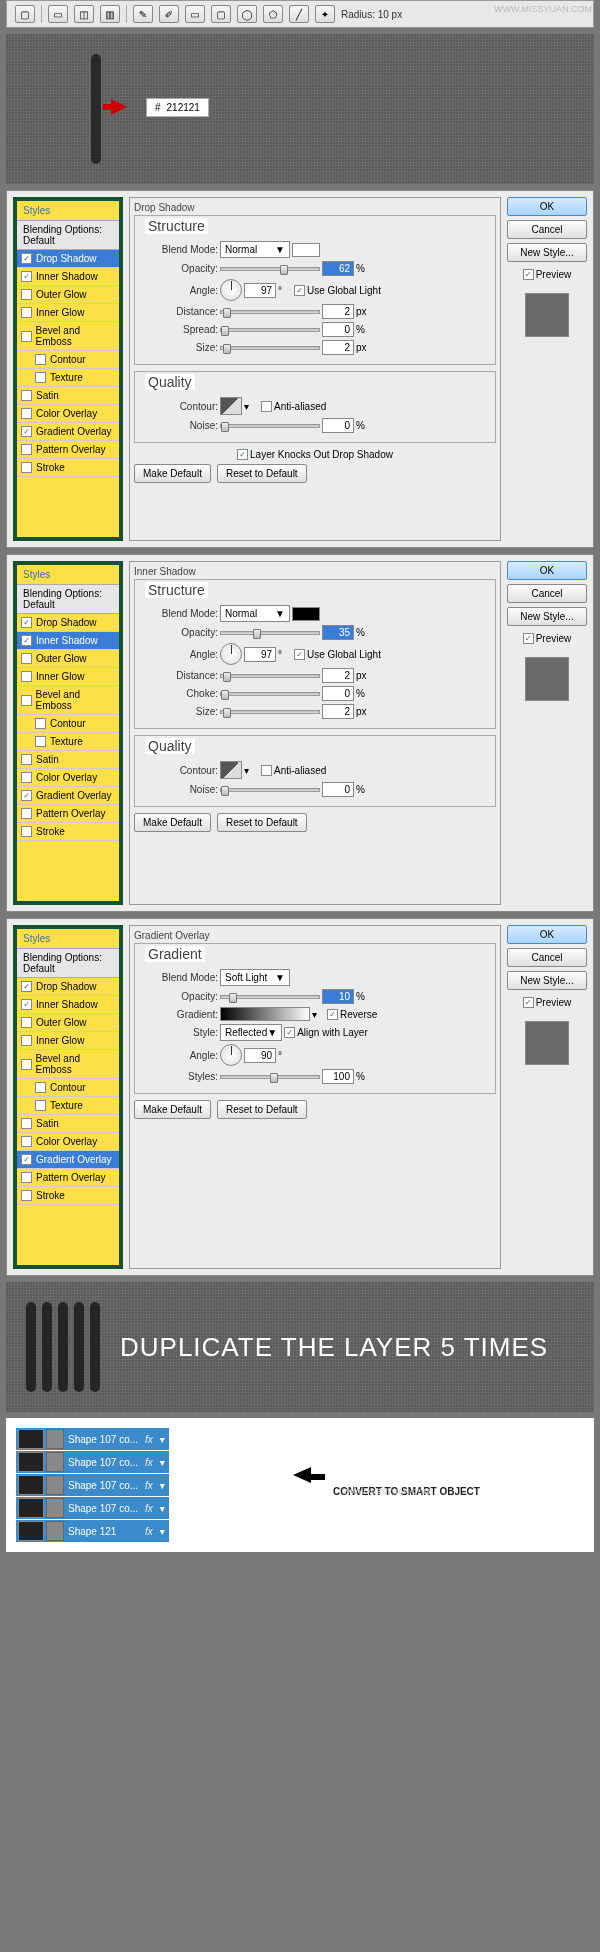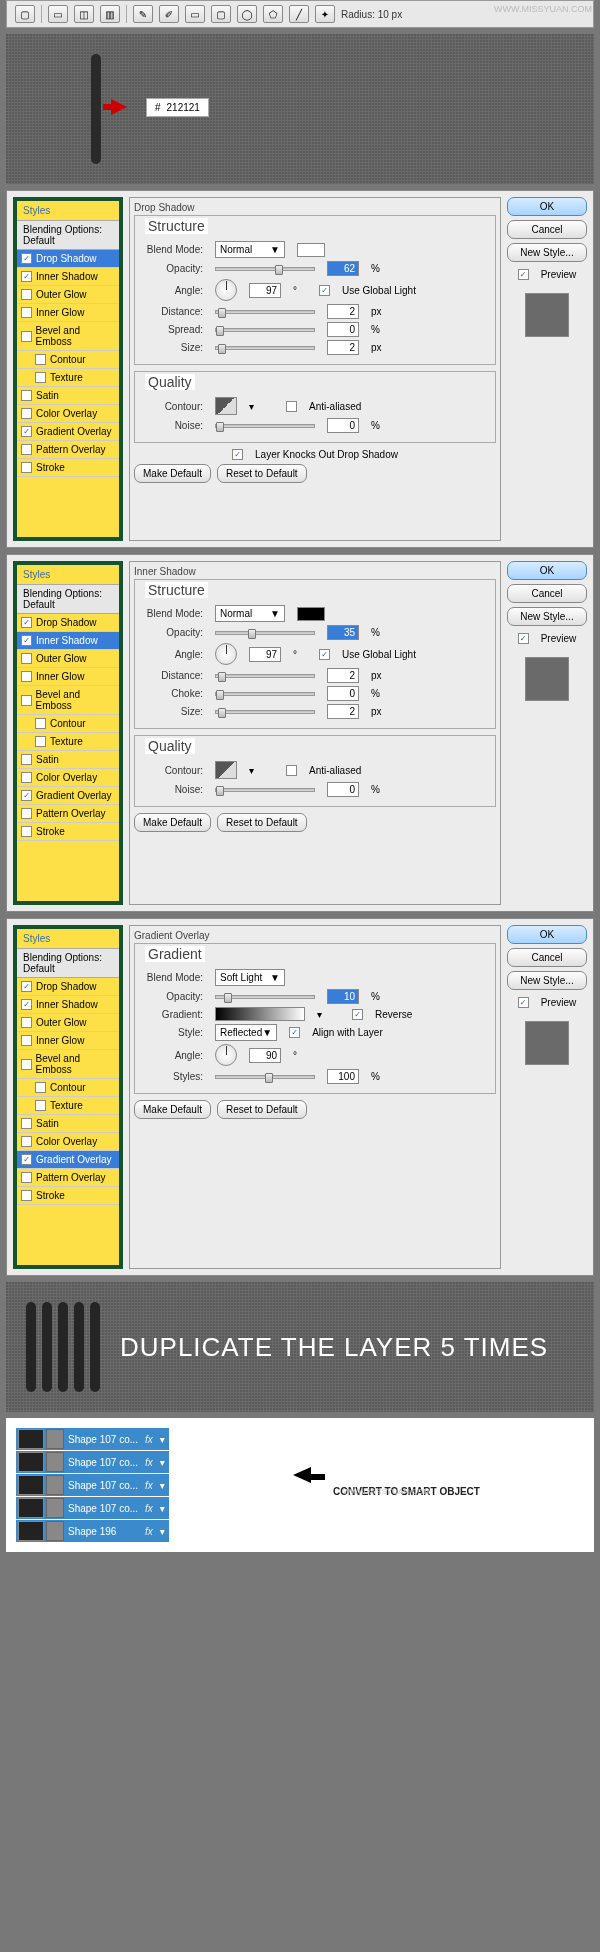"OK" .btn { border-radius: 7px -> 2px }
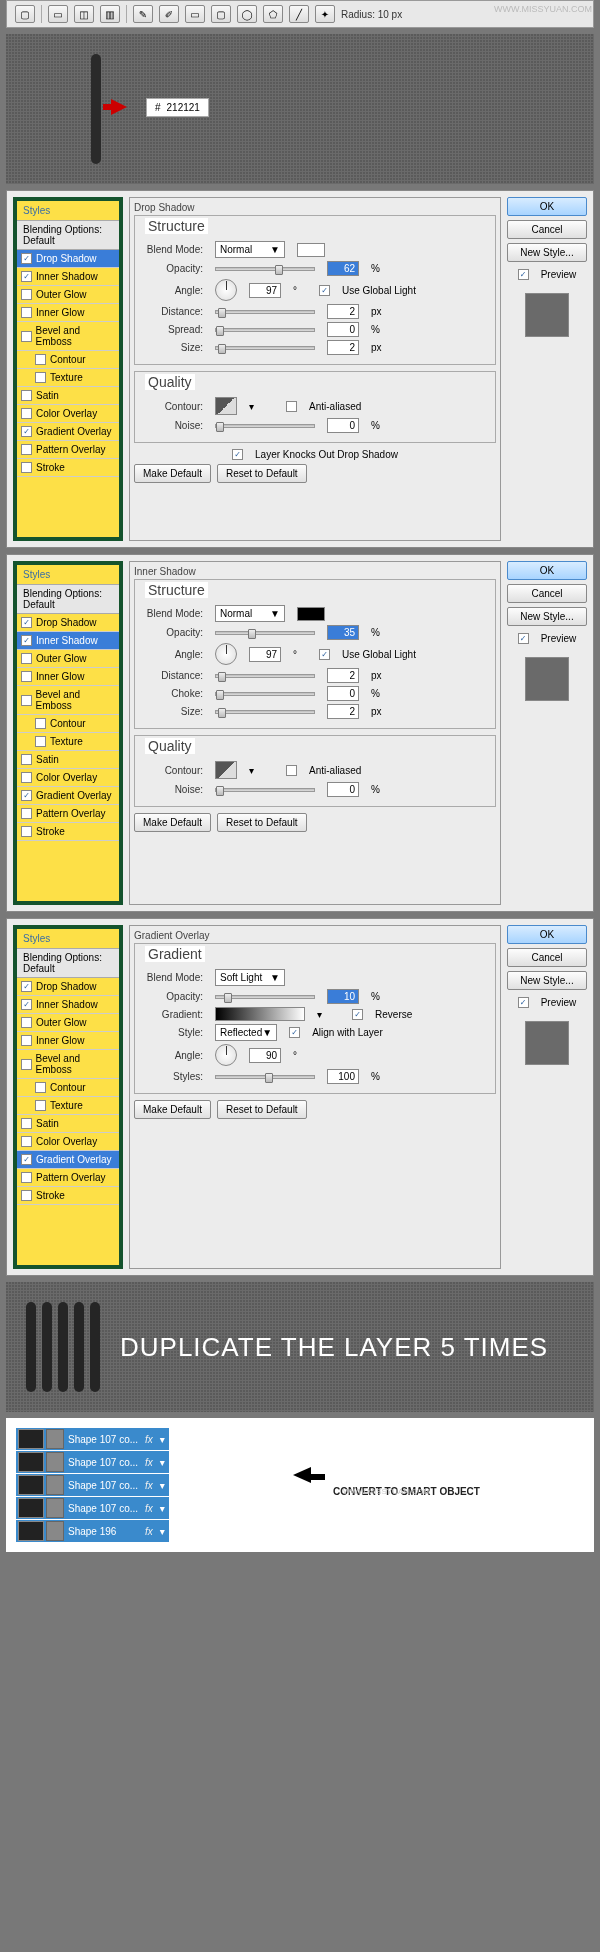"Blend Mode:" .frow { gap: 12px -> 2px; margin: 3px 0 -> 3px 15px }
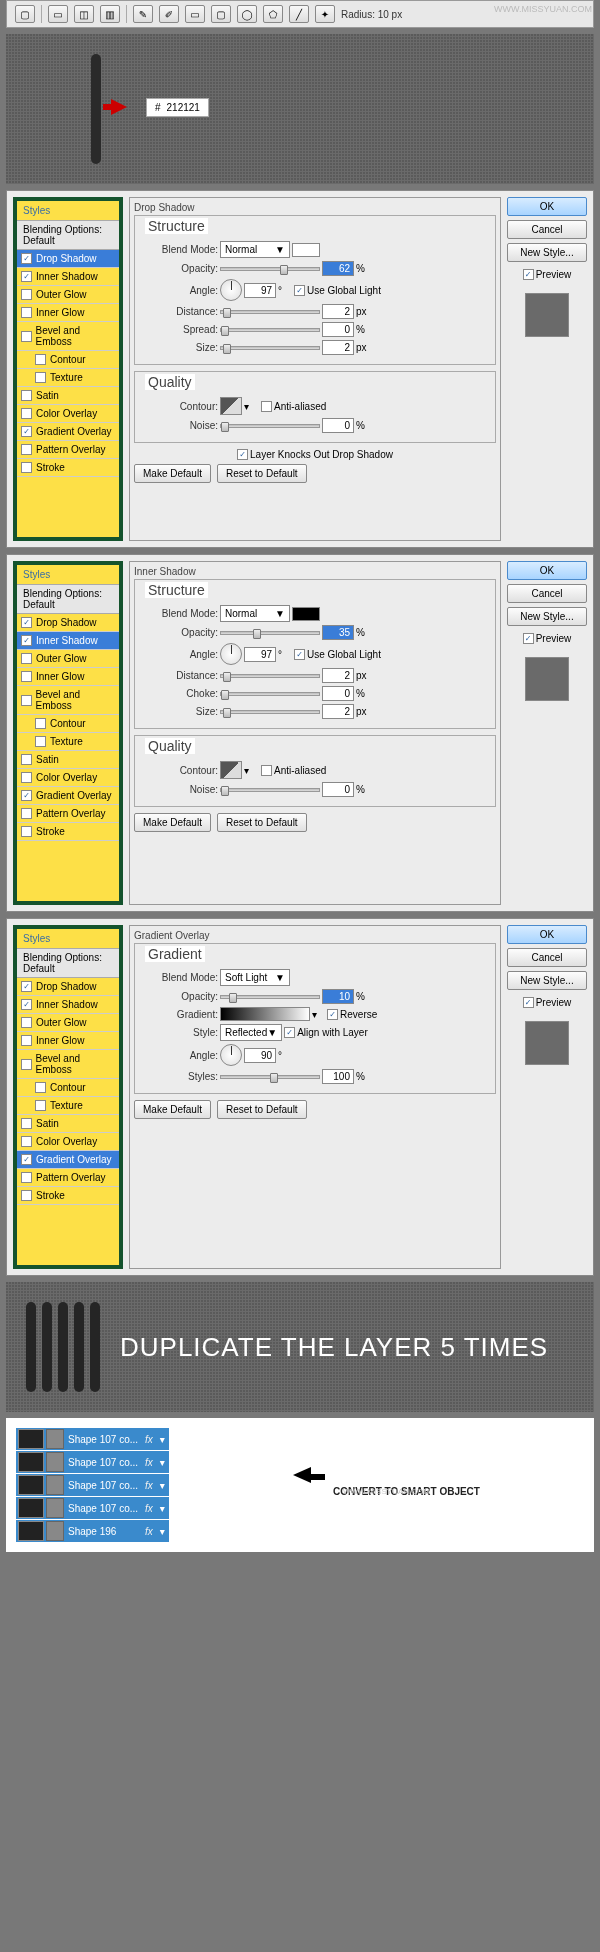"Shape 196" span.layer-name { text: 196 -> 121 }
